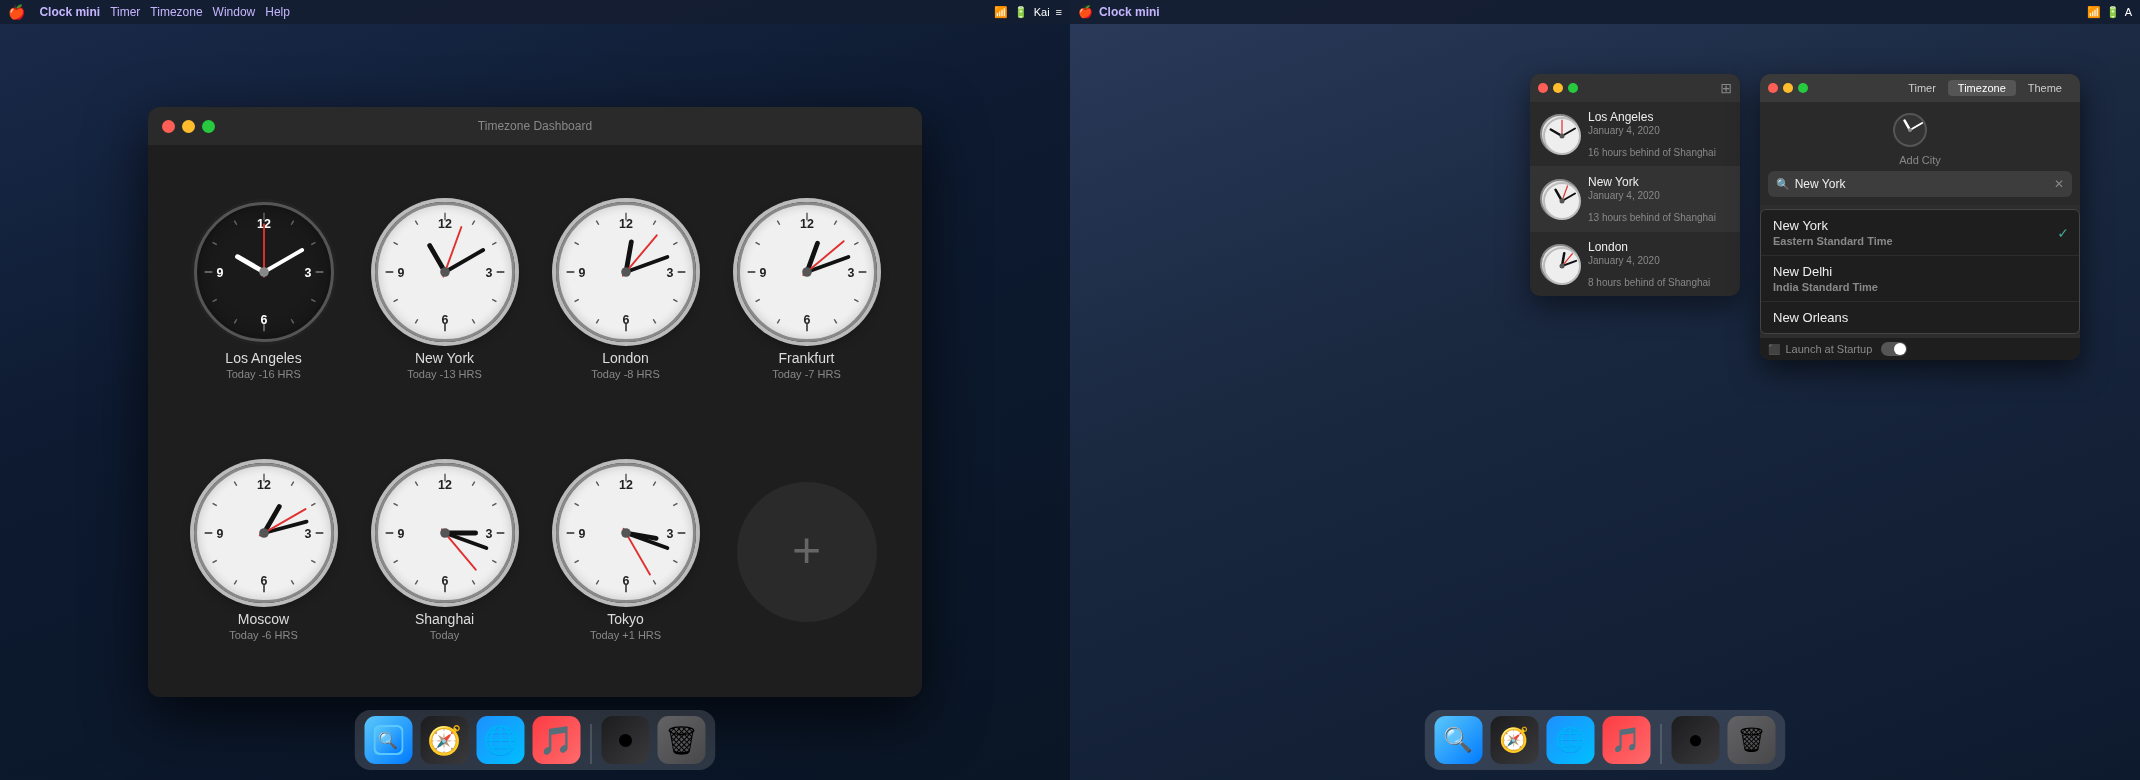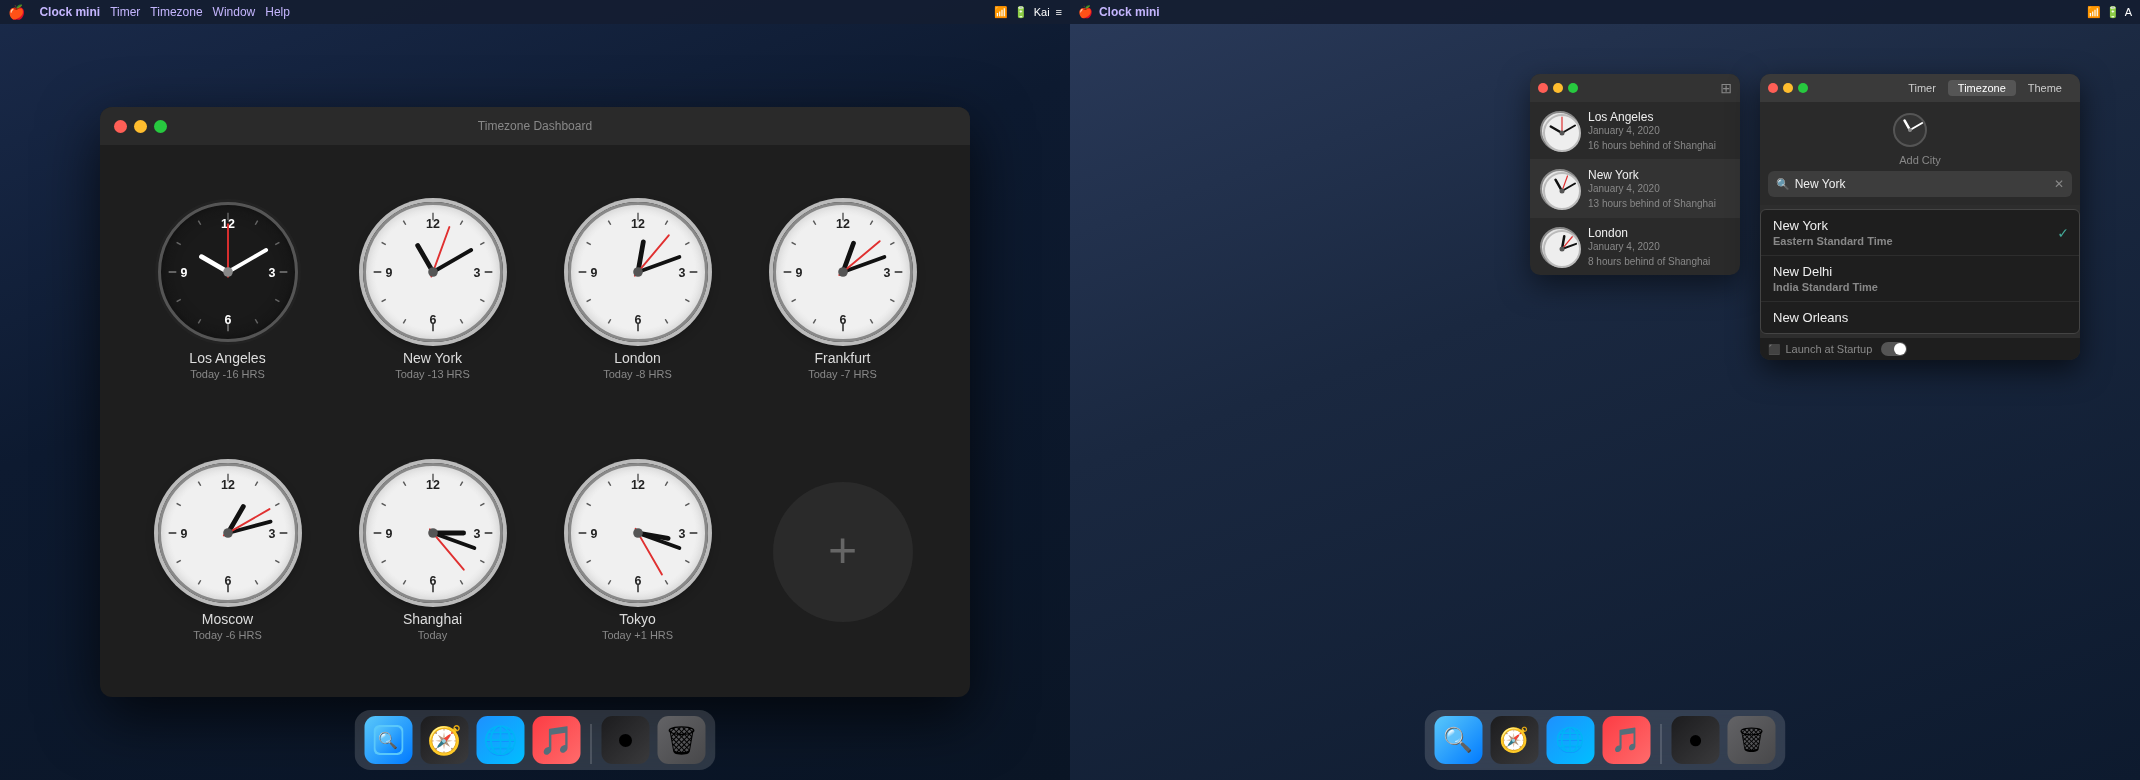"Timezone Dashboard" .app-window { width: 870px -> 774px }
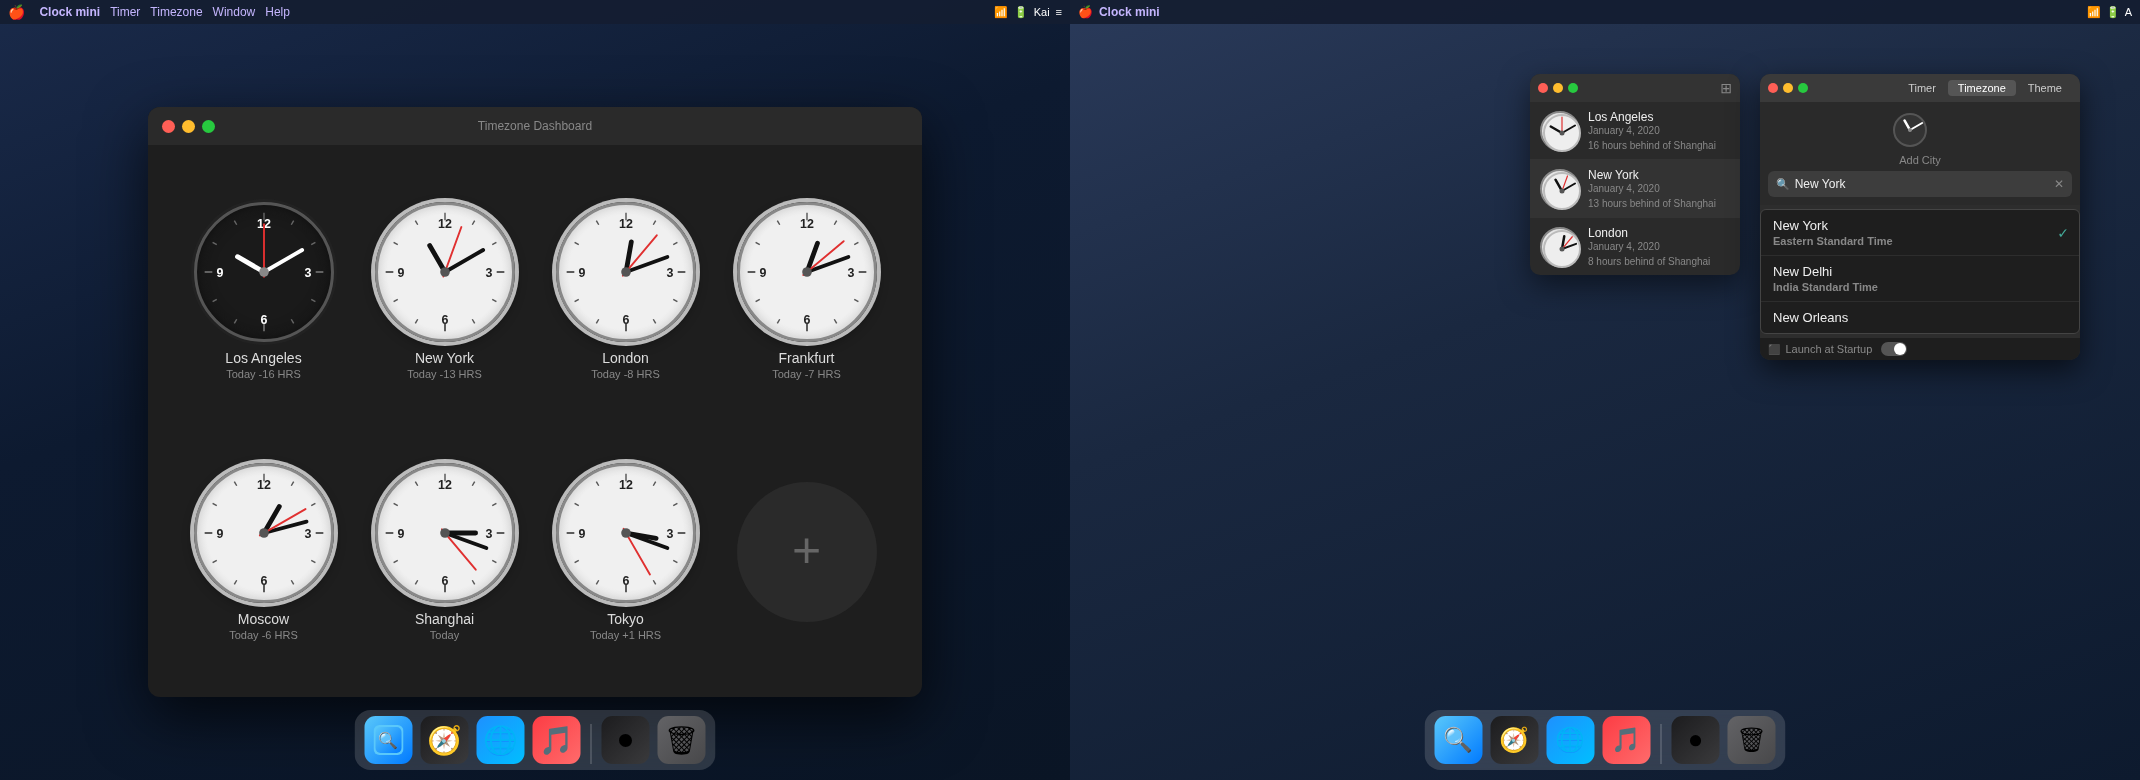"16 hours behind of Shanghai" .cli-rel { margin-top: 4px -> 11px }
